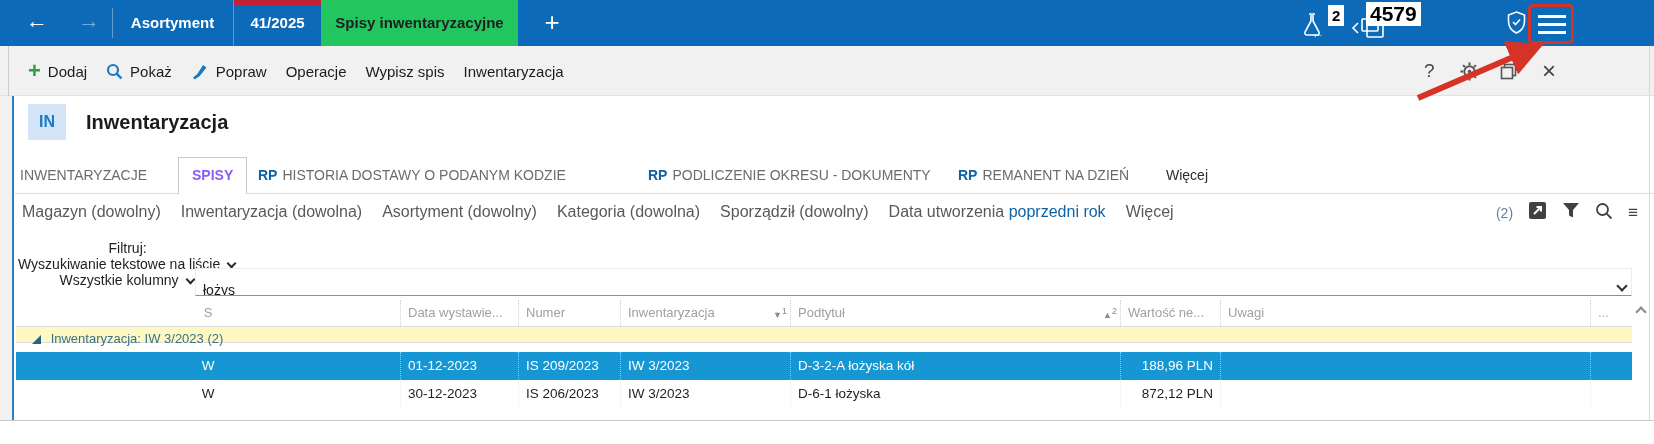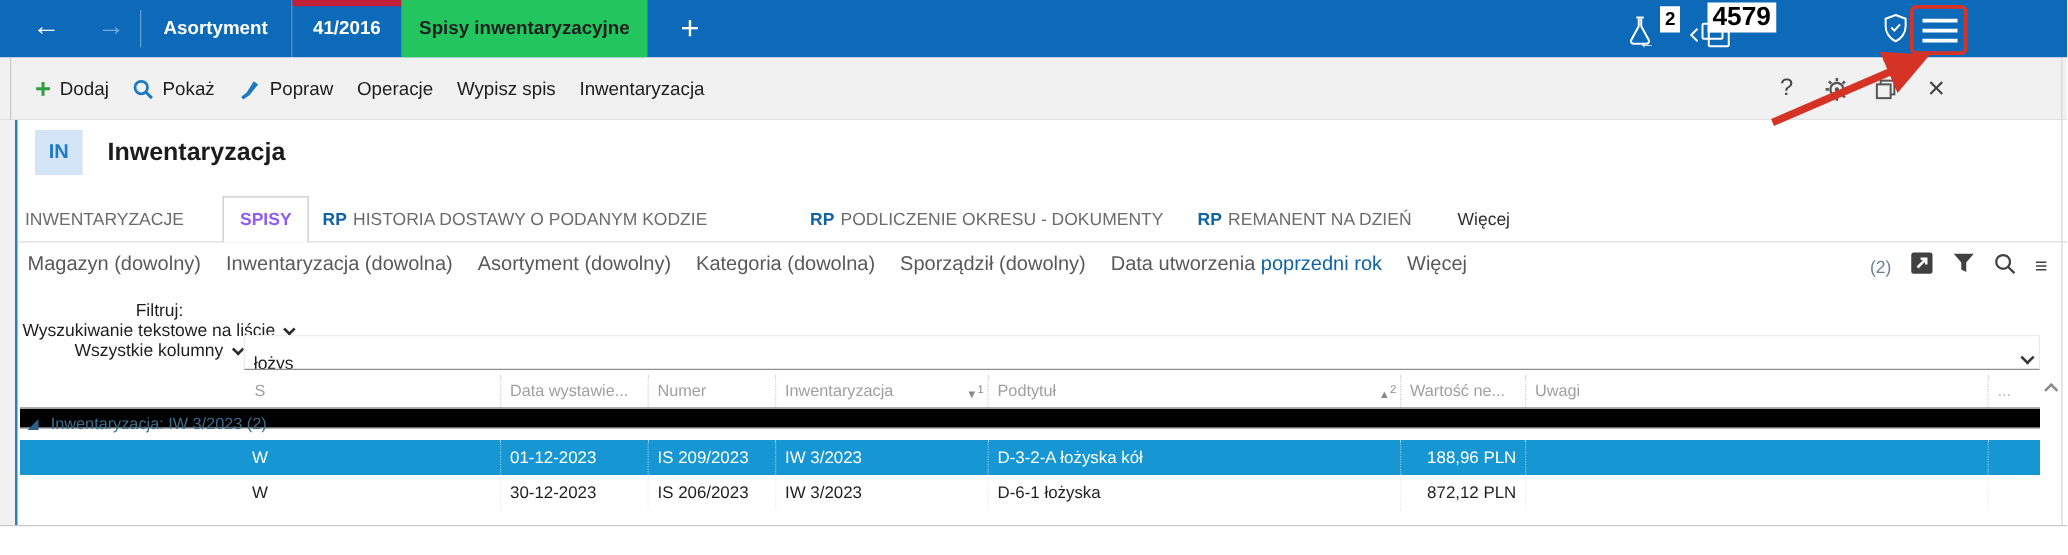"41/2016" span { text: 41/2016 -> 41/2025 }
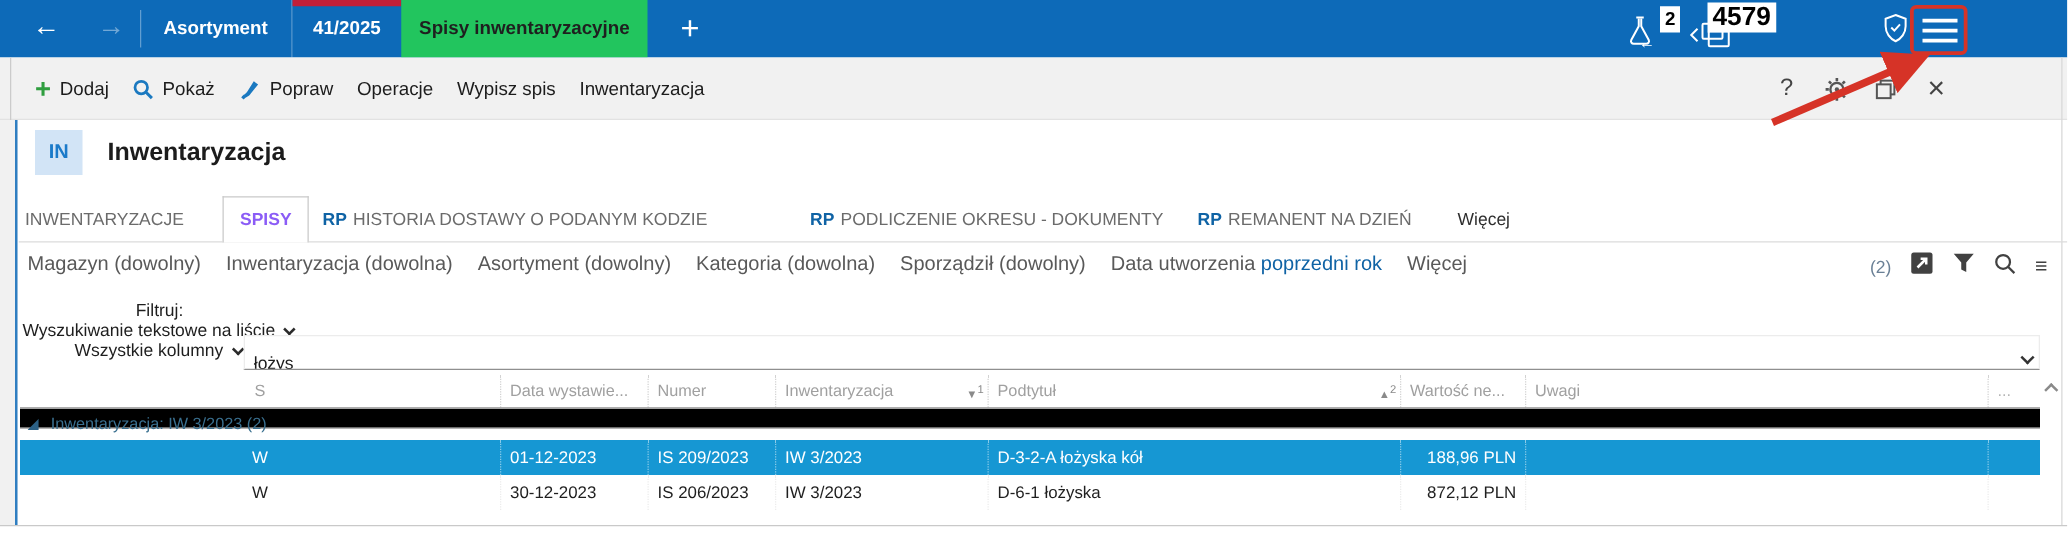"Inwentaryzacja: IW 3/2023 (2)" .group-row { background: #000000 -> #fef9c3; padding-left: 6px -> 16px }
